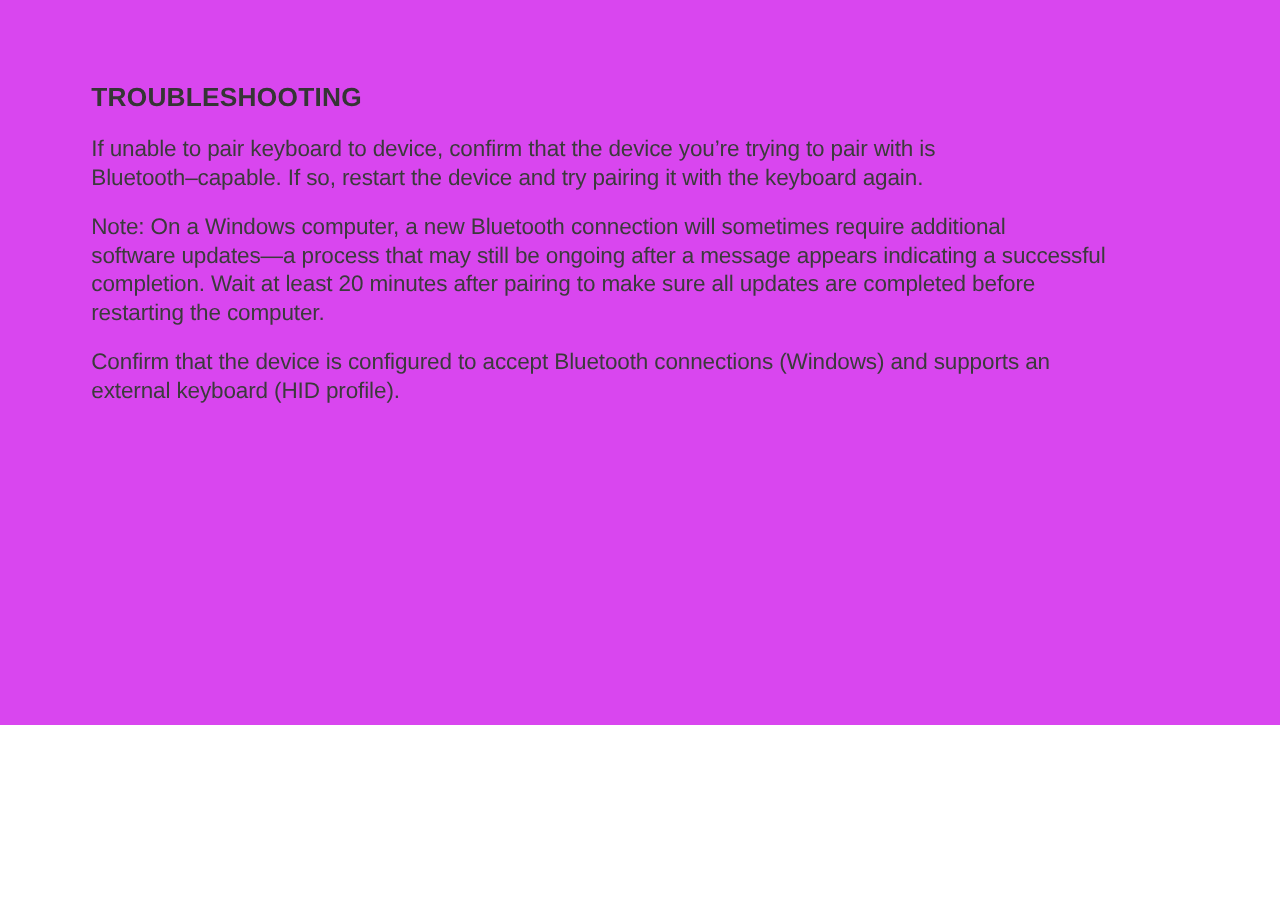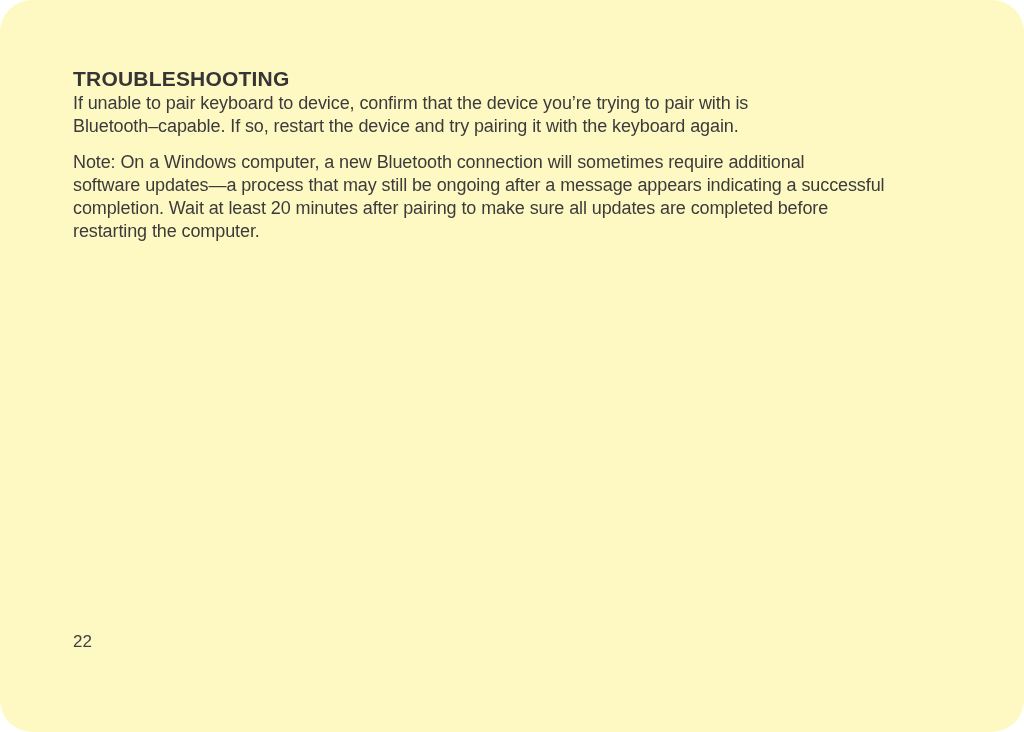"TROUBLESHOOTING" .page { background: #fef9c3 -> #d946ef; border-radius: 32px -> none; height: 732px -> 580px }
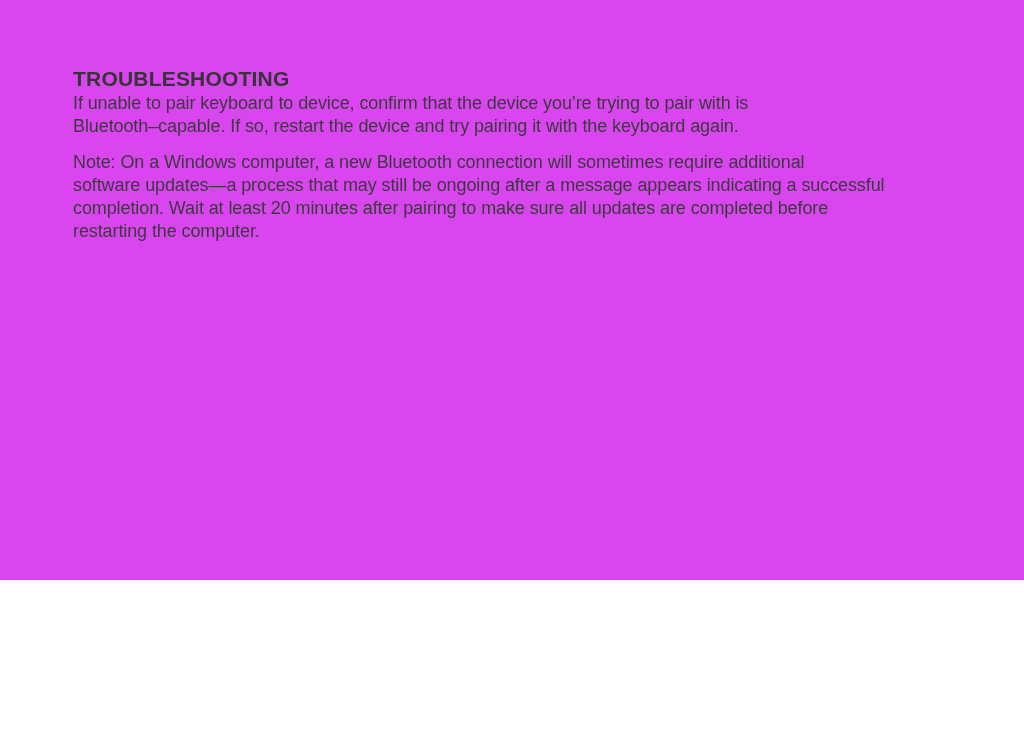"If unable to pair keyboard" .para { margin: 0 0 13px 0 -> 16px 0 13px 0 }
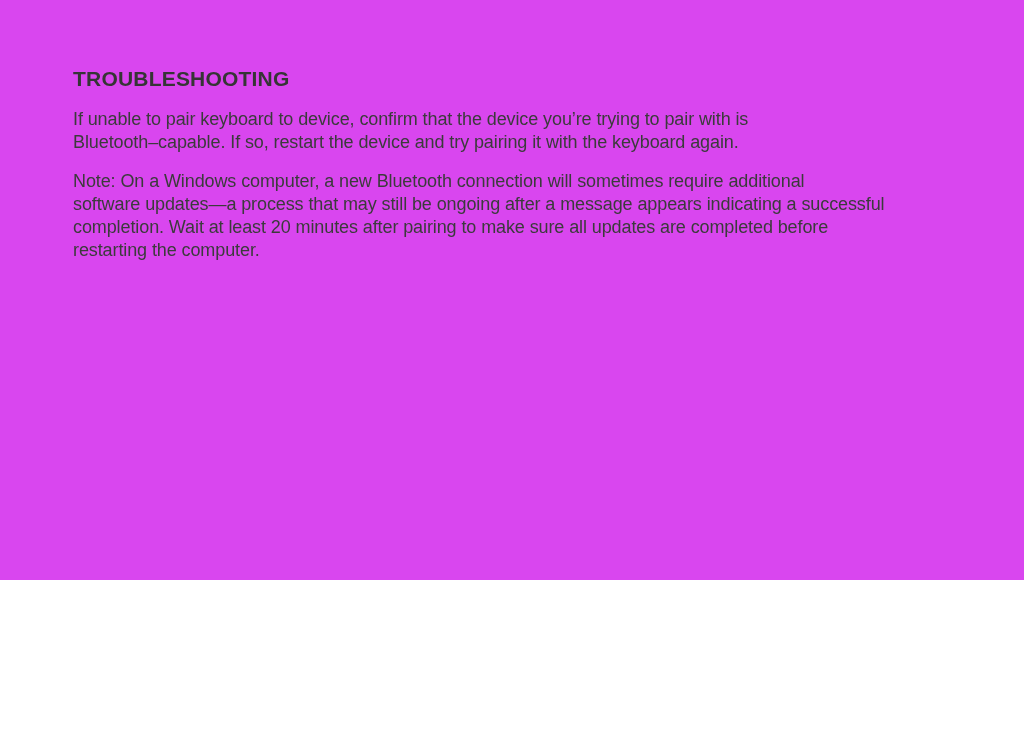"Confirm that the device is" p.para { html: none -> <p>Confirm that the device is configured to accept Bluetooth connections (Windows) and supports an external keyboard (HID profile).</p> }
